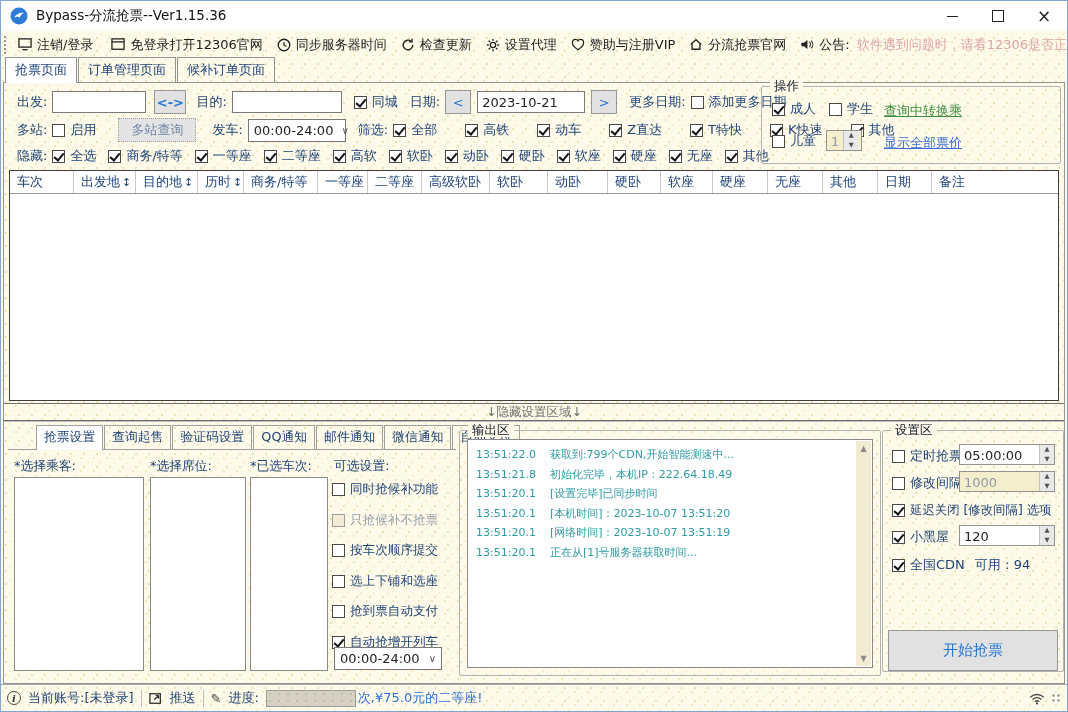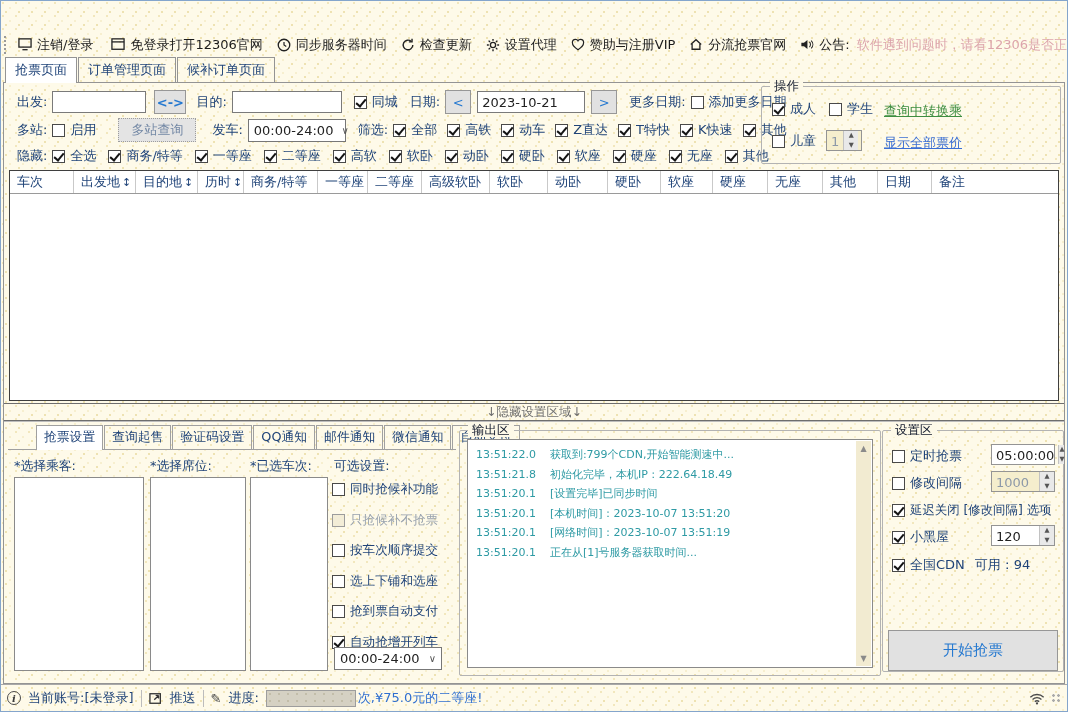"Bypass-分流抢票--Ver1.15.36" div.titlebar { html: none -> <div> <span> <svg> <circle></circle> <path></path> </svg> </span> <span>Bypass-分流抢票--Ver1.15.36</span> <div> <div> <span></span> </div> <div> <span></span> </div> <div> <span>×</span> </div> </div> </div> }
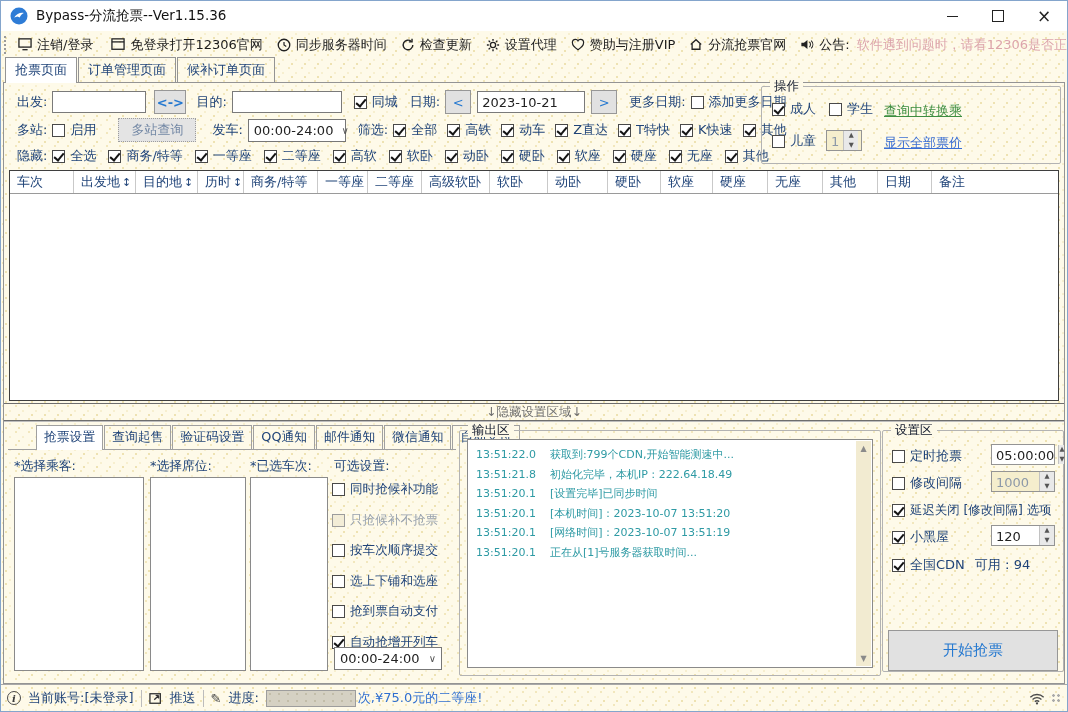"全部" .cbset { gap: 10px -> 28px }
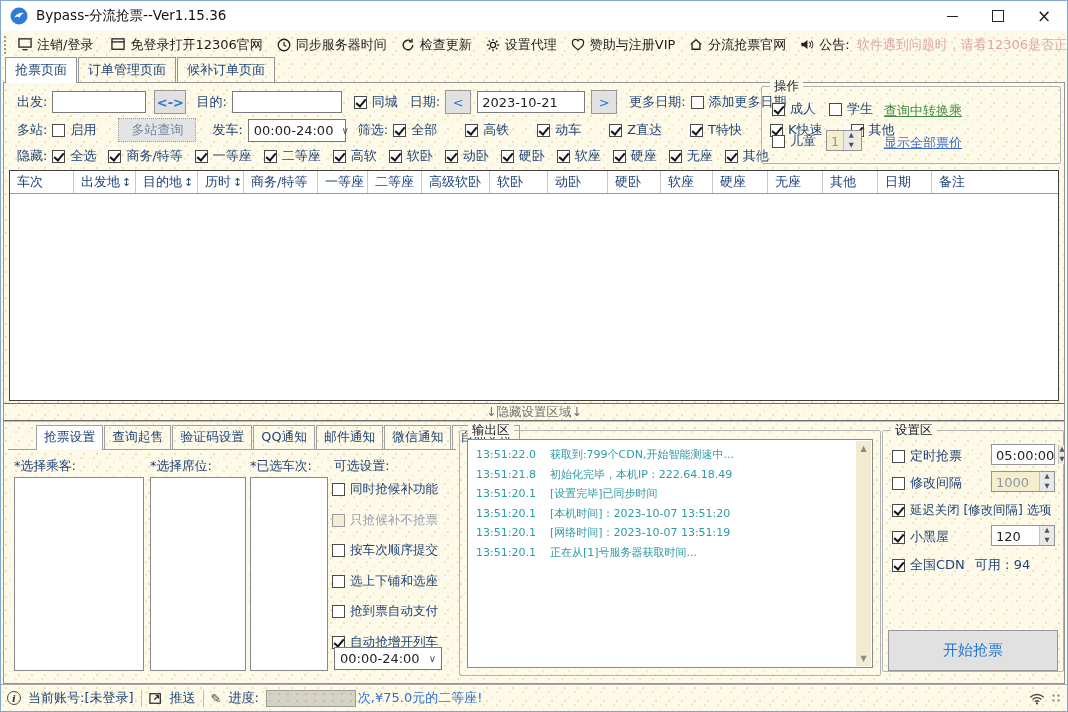"05:00:00" .srow .spin { width: 64px -> 96px }
